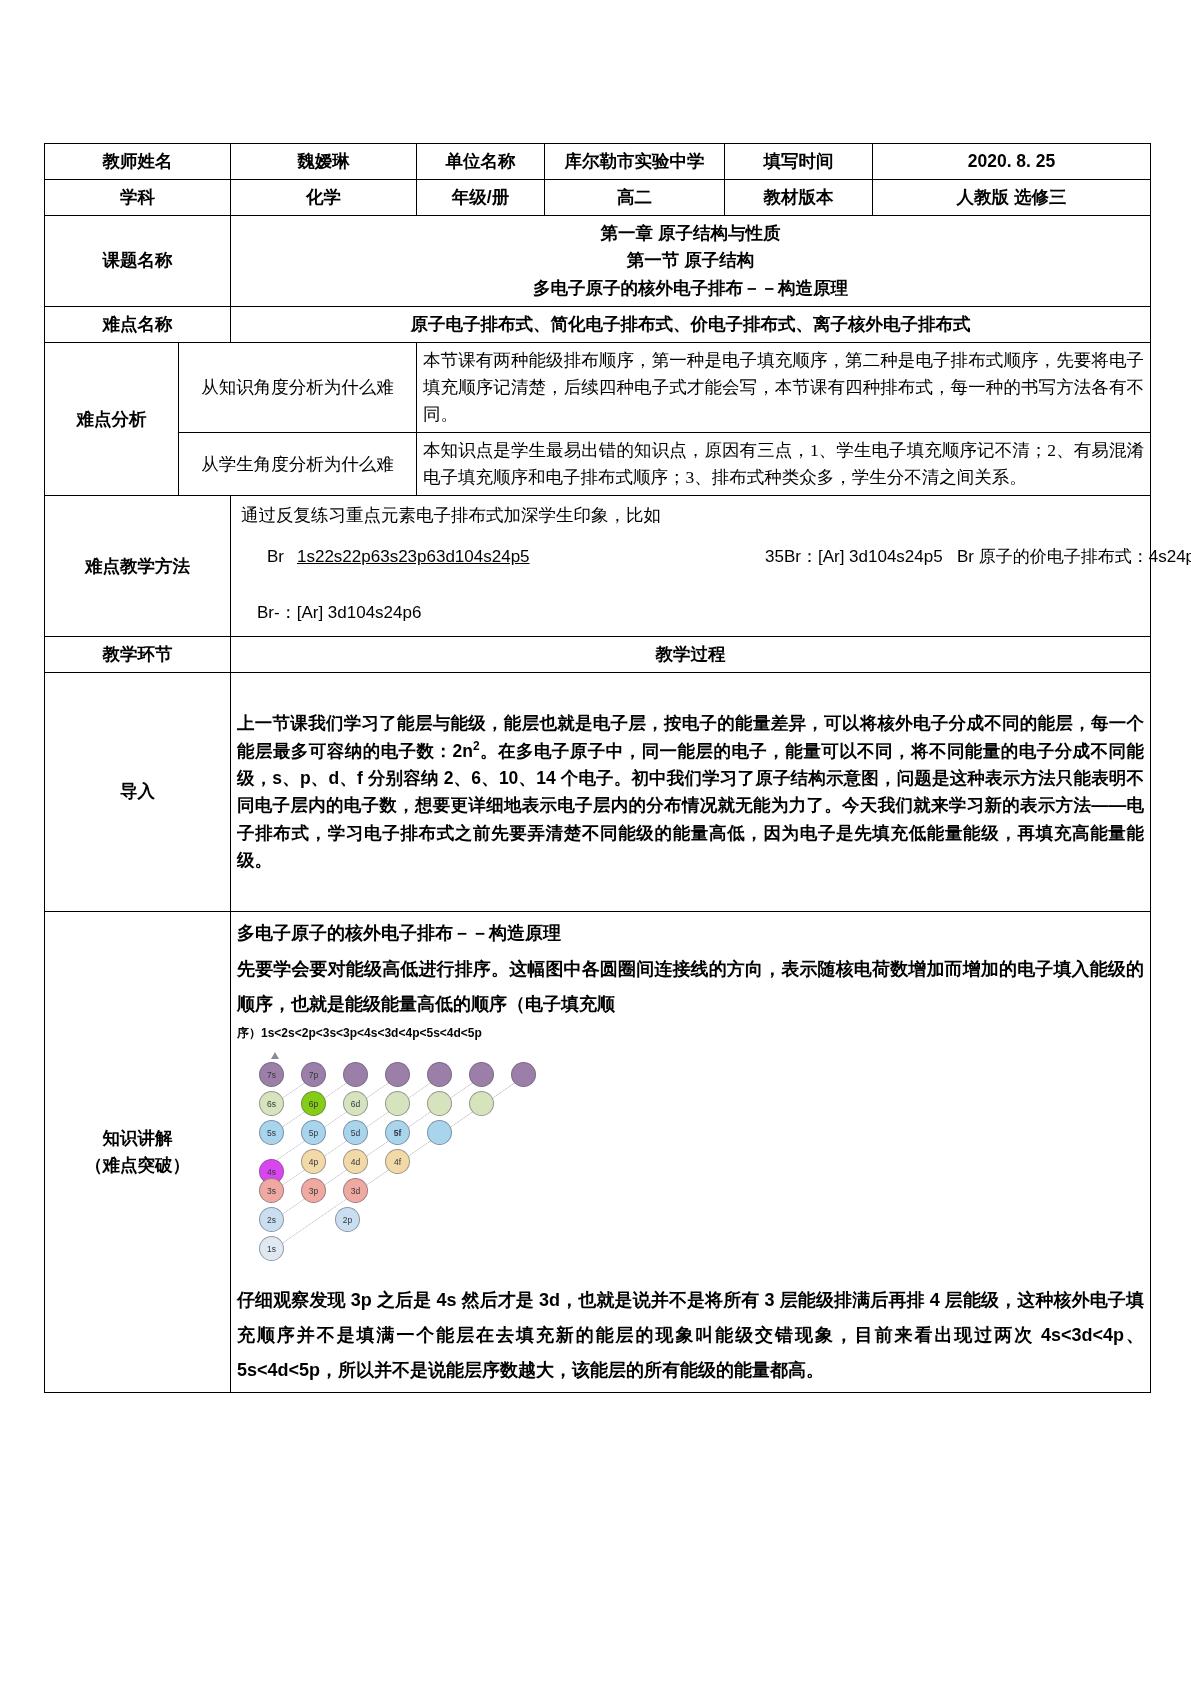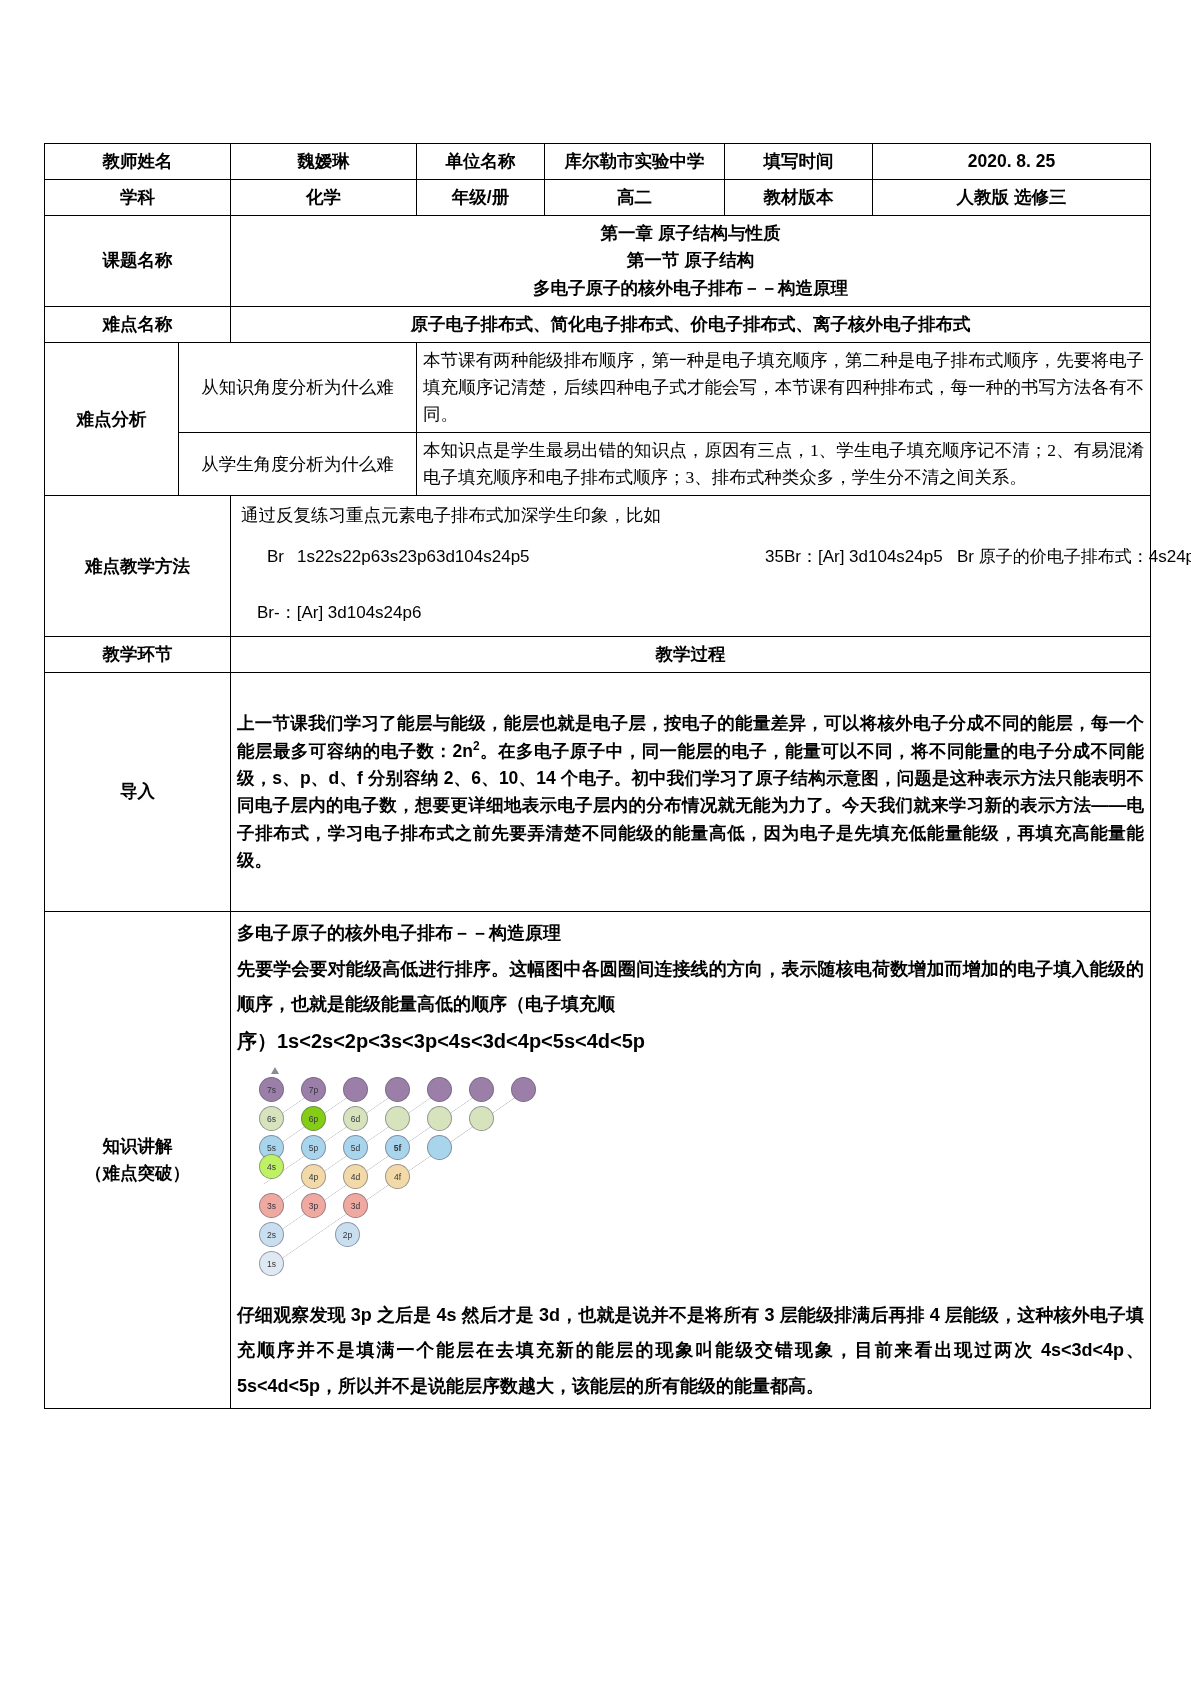"1s22s22p63s23p63d104s24p5" .f-cfg { text-decoration: none -> underline }
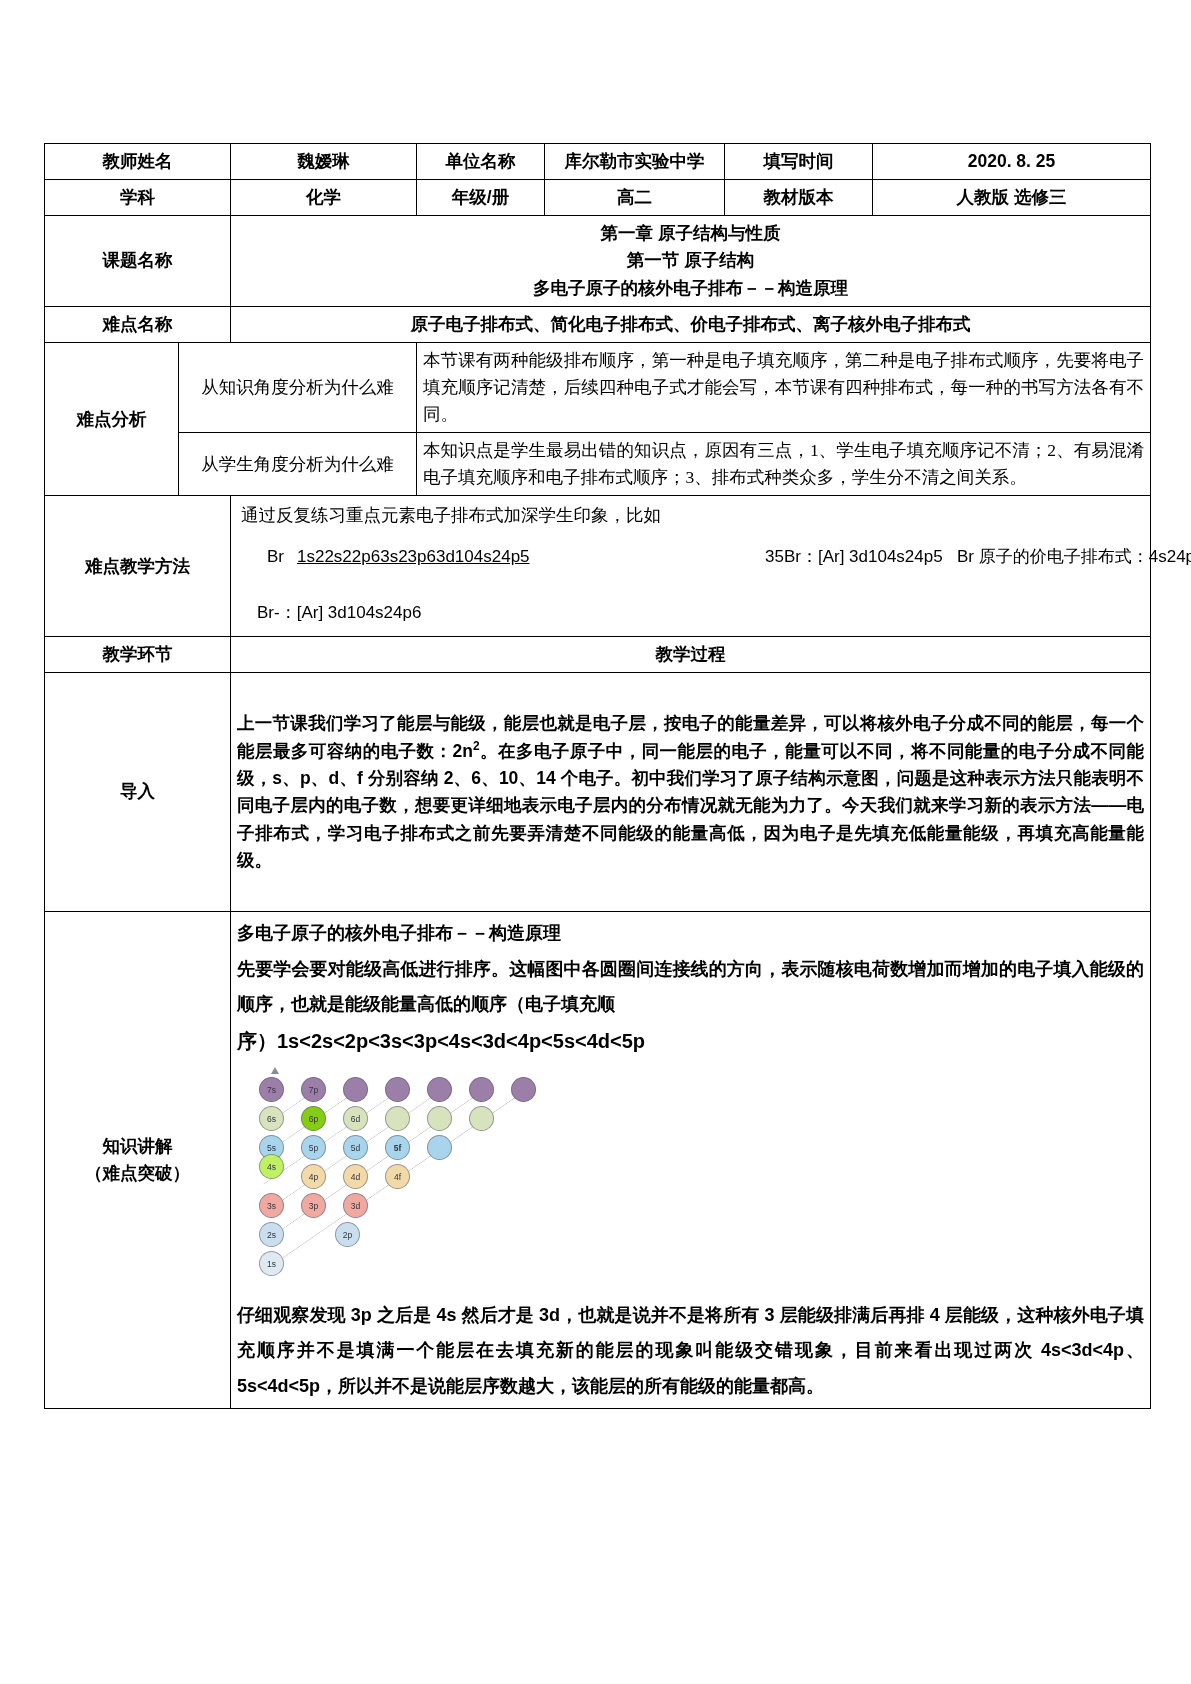"序）1s<2s<2p<3s<3p<4s<3d<4p<5s<4d<5p" .know-order { font-size: 20px -> 12px }
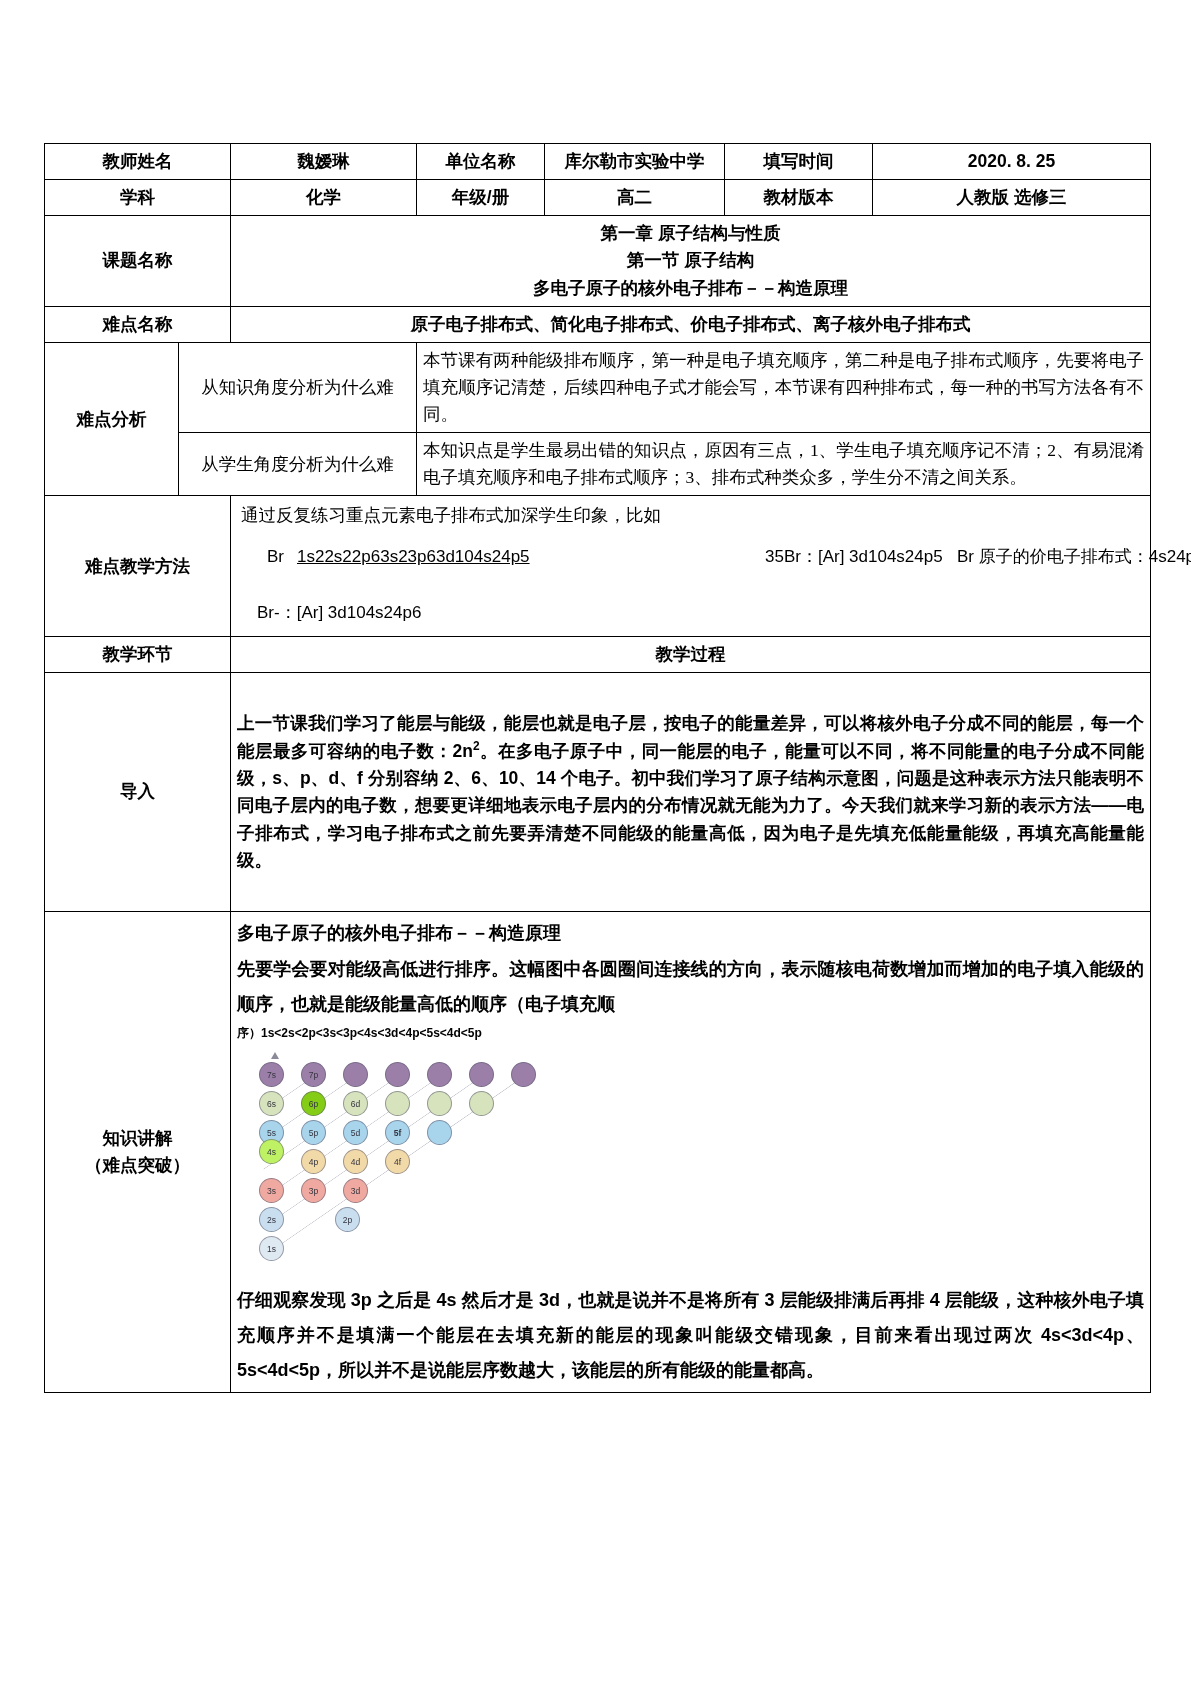"4s" div.orb { background: #bef264 -> #d946ef; top: 79px -> 99px }
